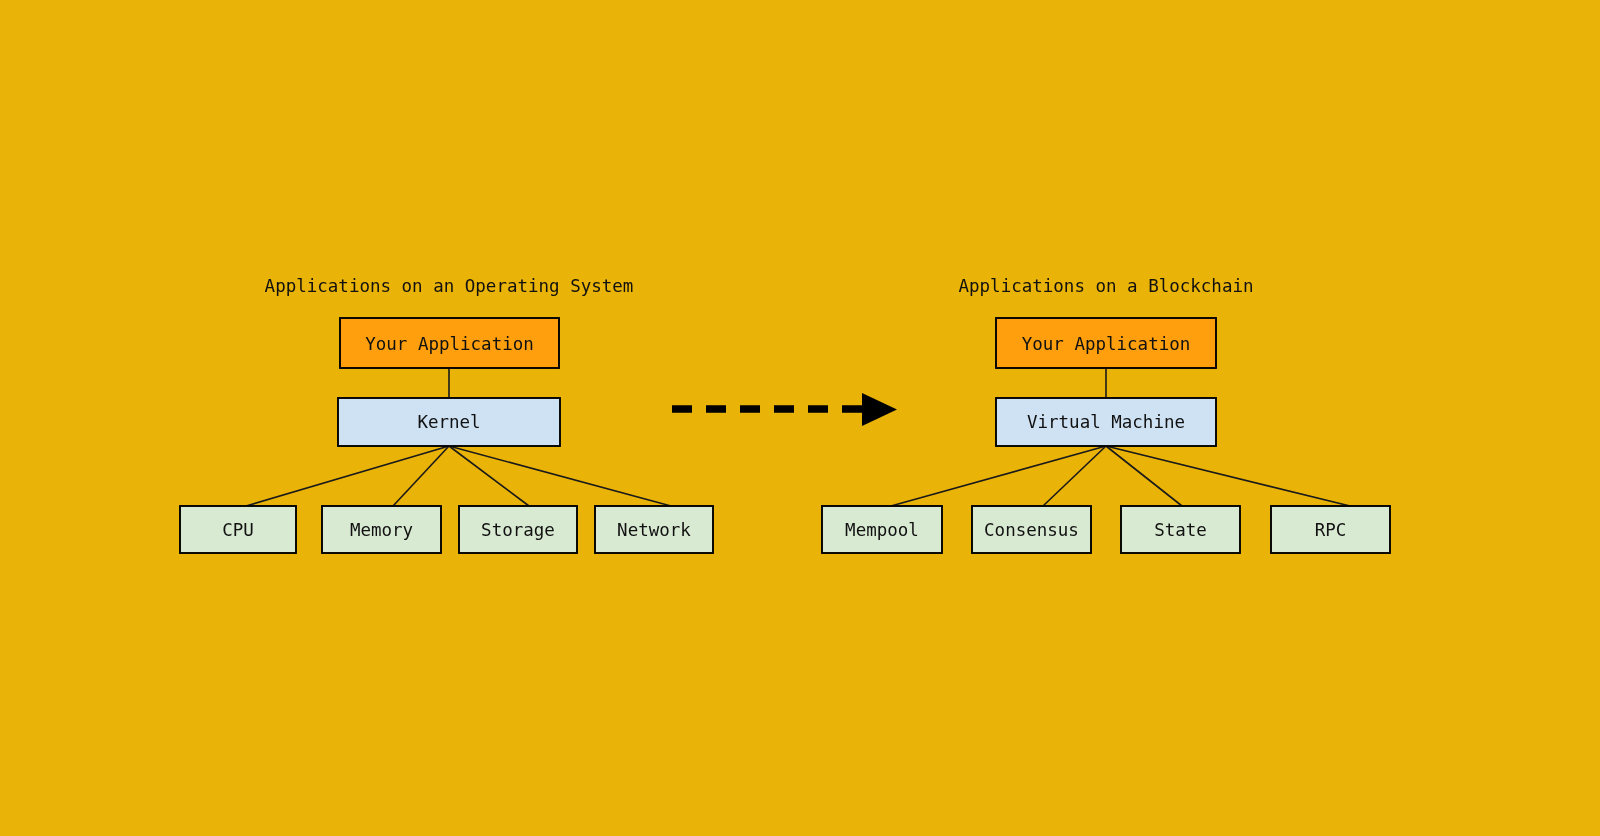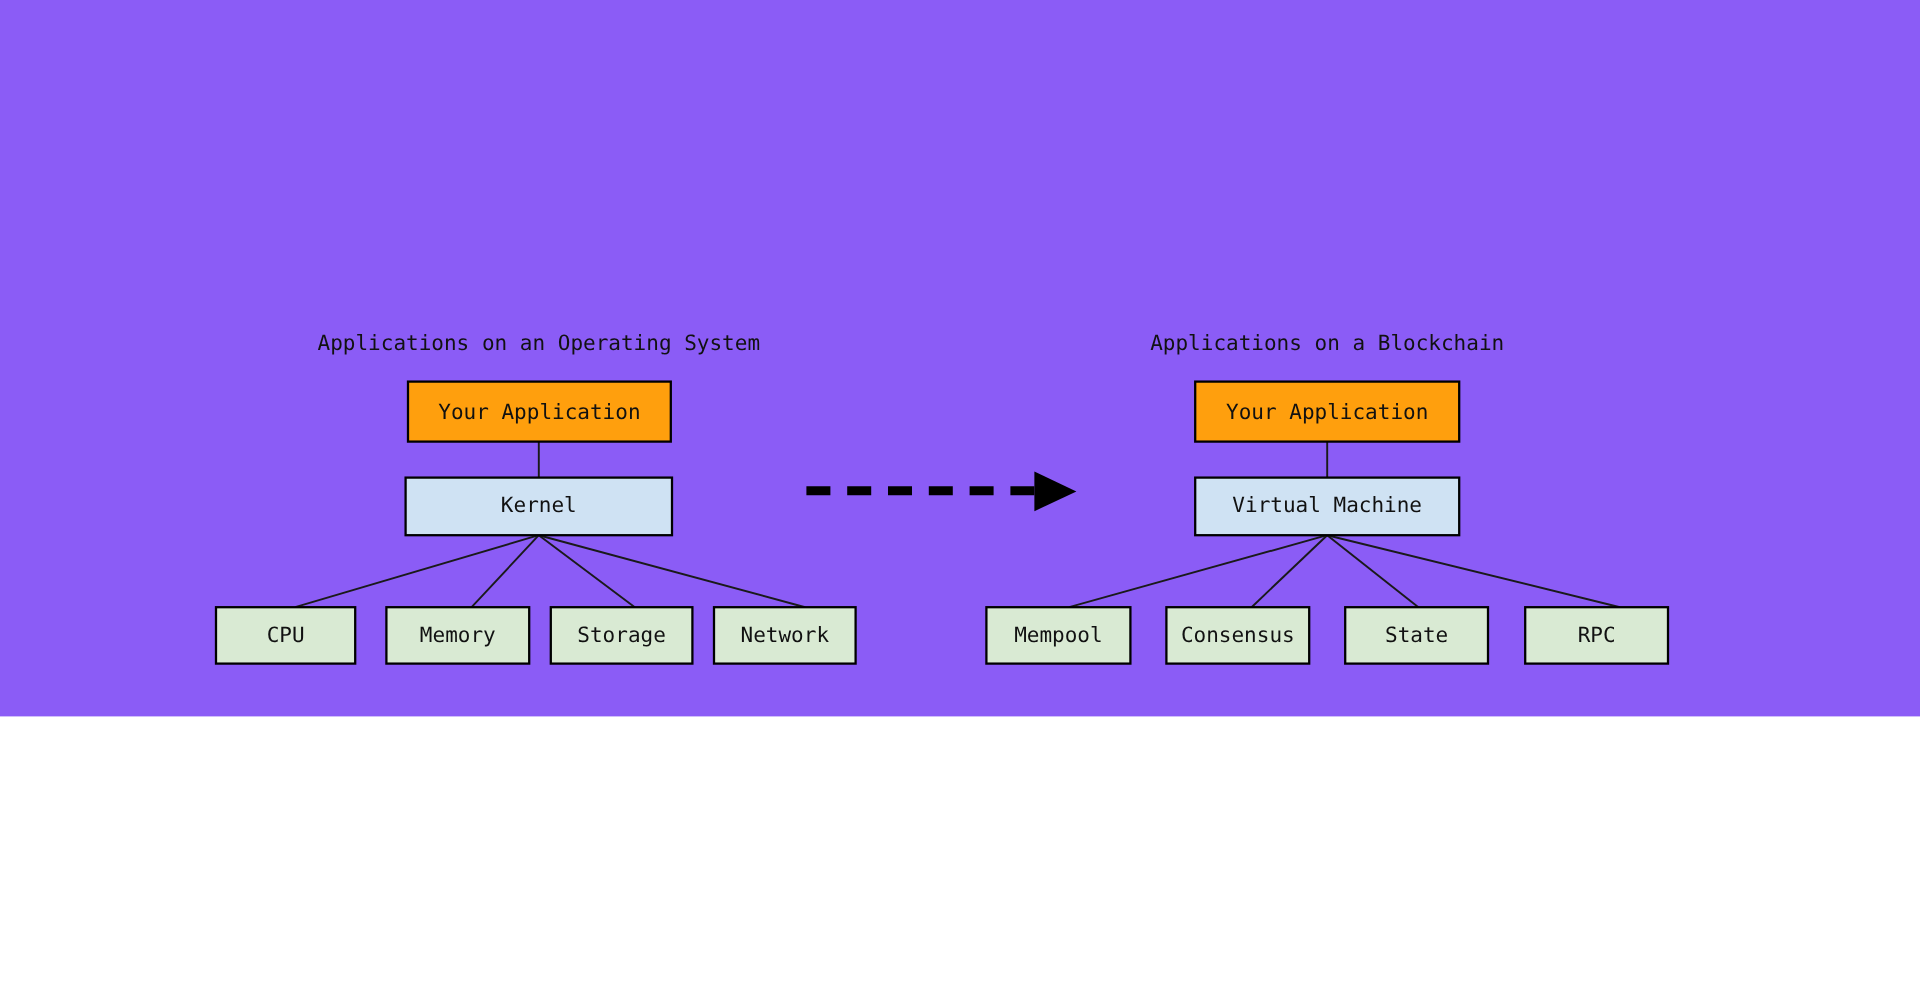"Applications on an Operating System" #diagram-root { background: #8b5cf6 -> #eab308; height: 597px -> 836px }
